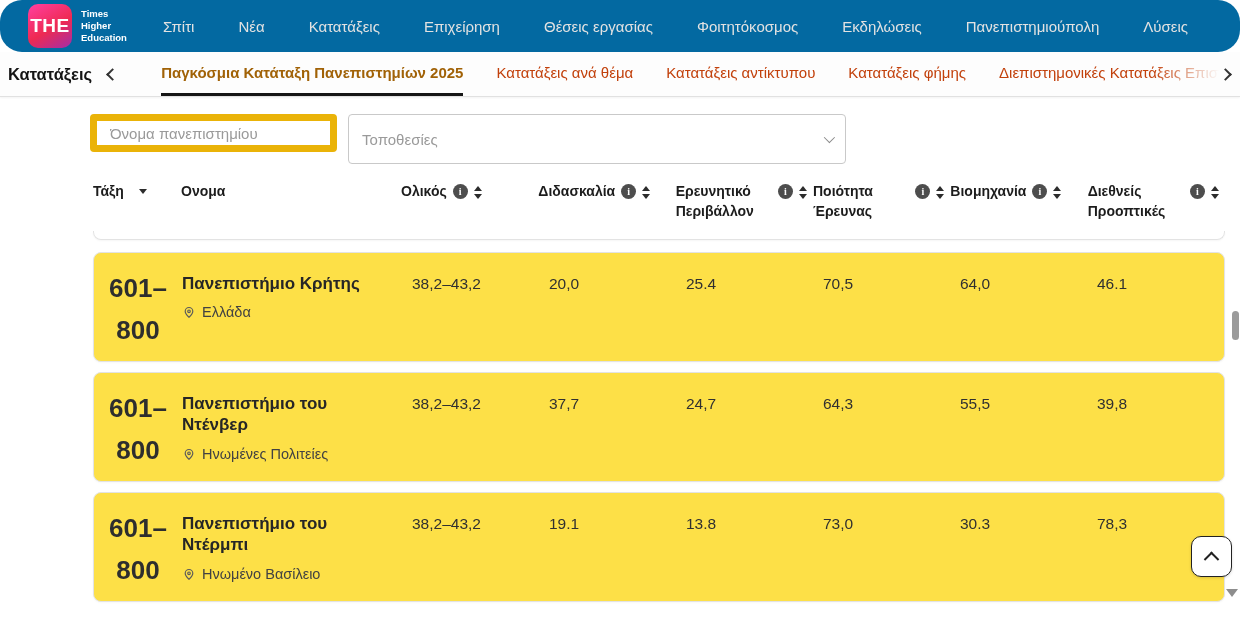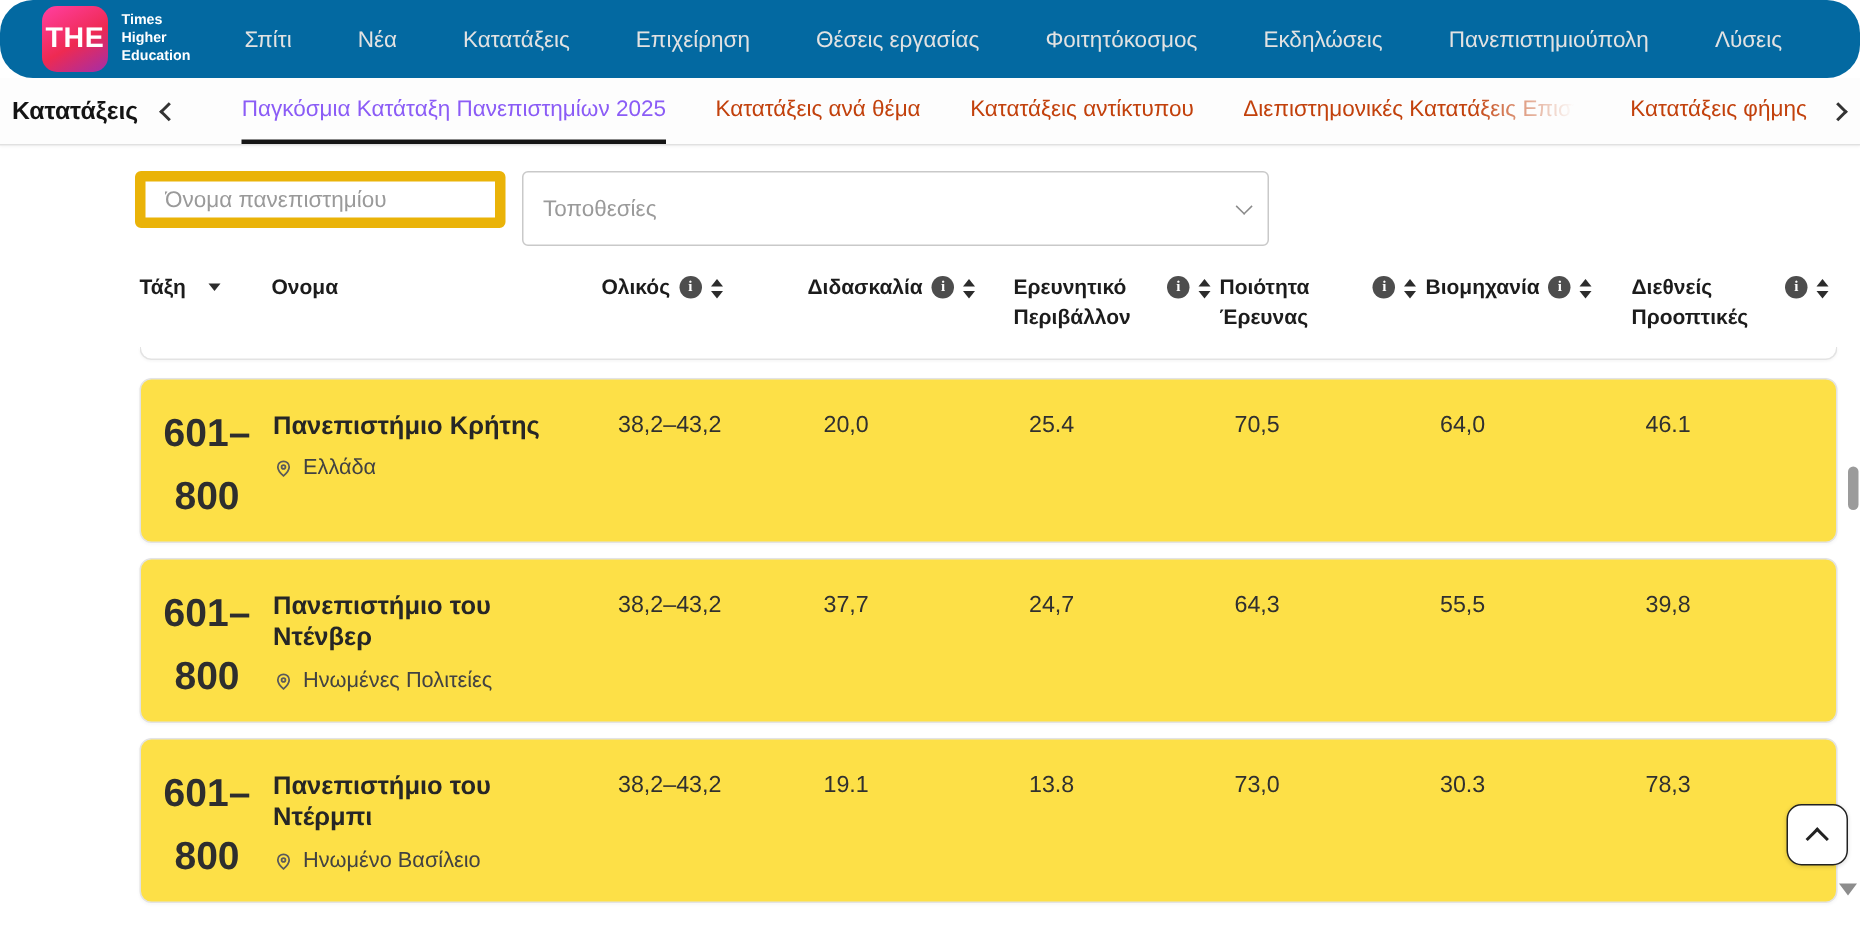"Παγκόσμια Κατάταξη Πανεπιστημίων 2025" .tab.active { color: #8b5cf6 -> #a16207; font-weight: normal -> bold }
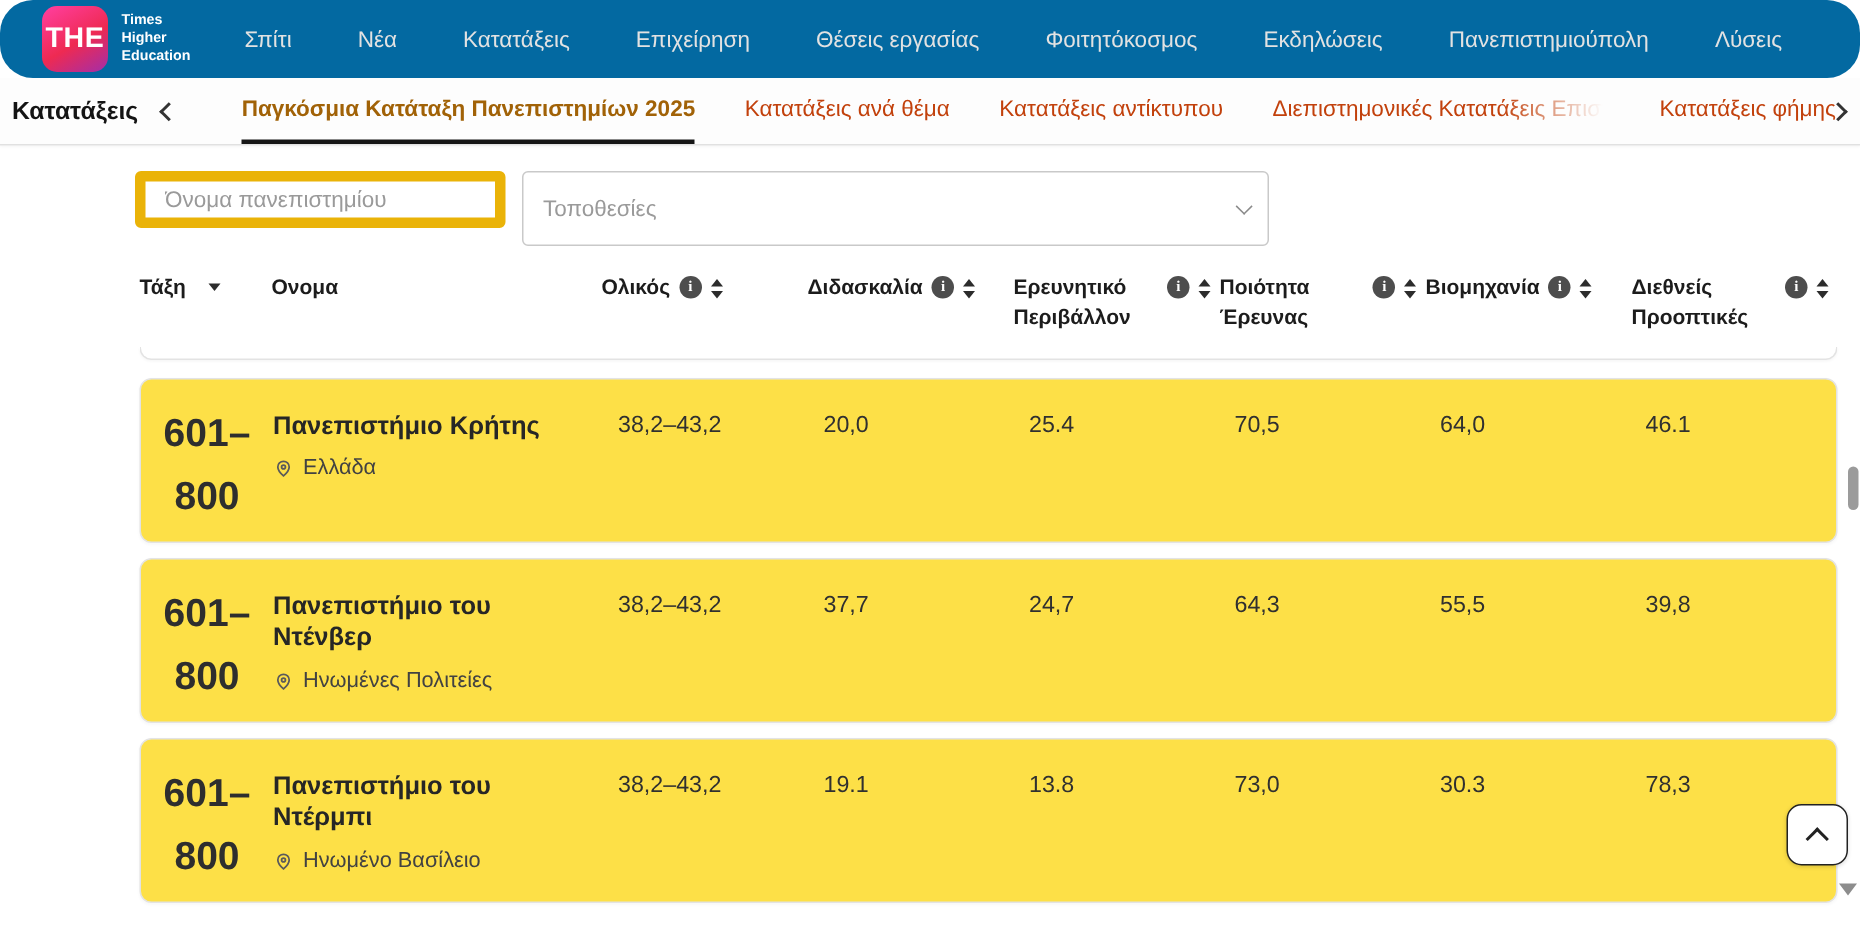"Διεπιστημονικές Κατατάξεις Επιστ" span.tab { order: before "Κατατάξεις φήμης" -> after "Κατατάξεις φήμης" }
